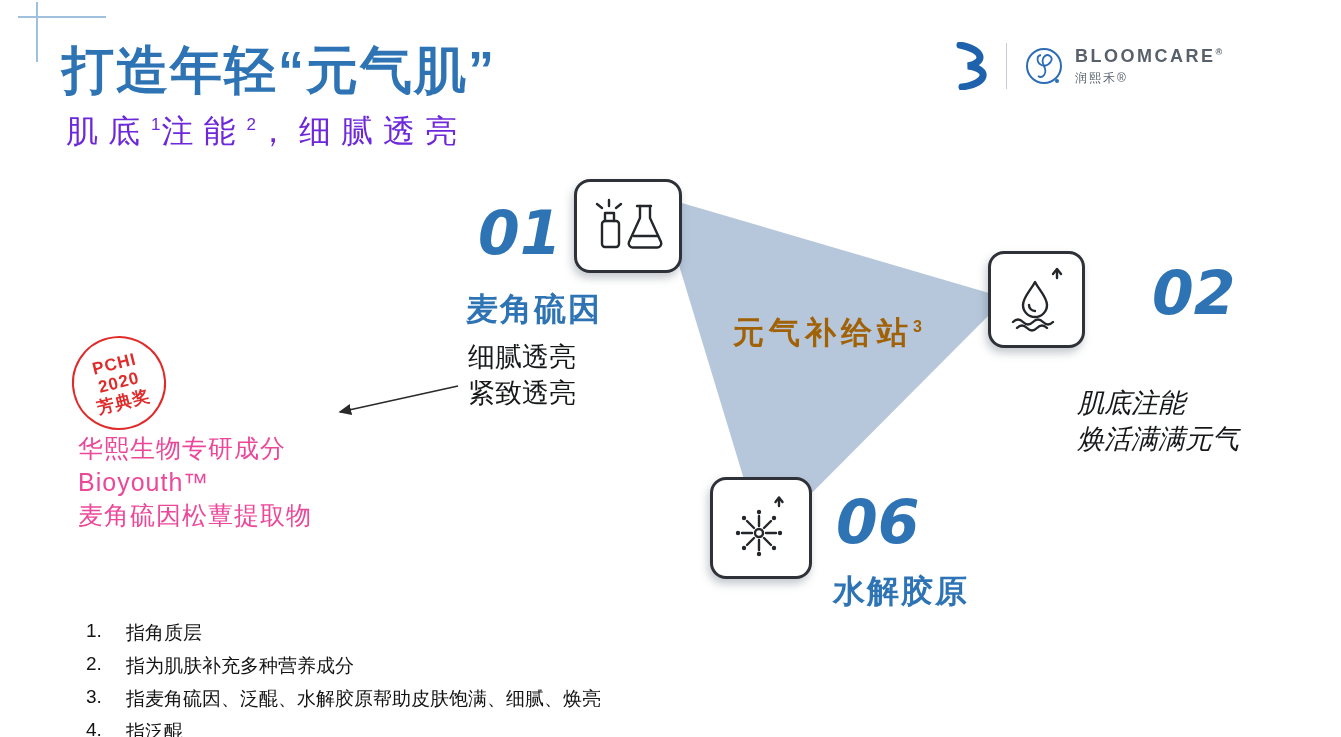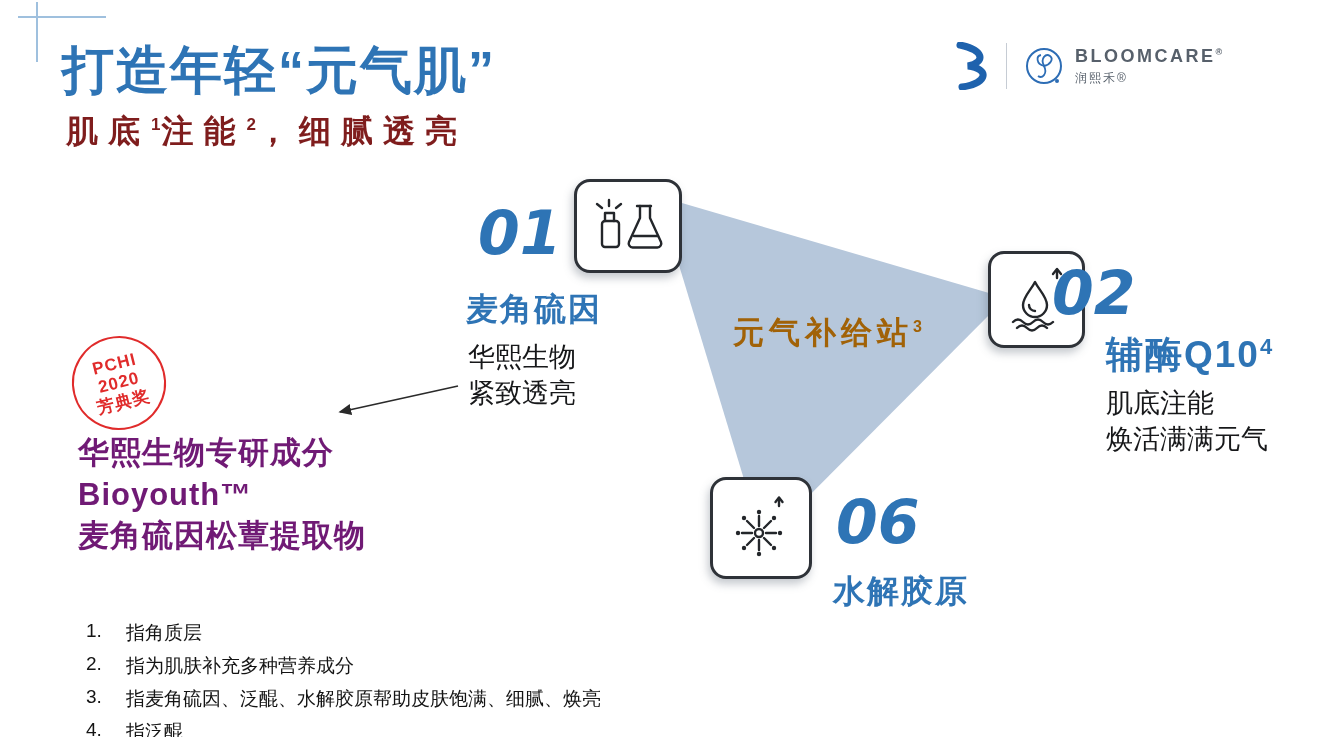"肌底1注能2，细腻透亮" .subtitle { color: #7f1d1d -> #6d28d9; font-weight: 700 -> 400 }
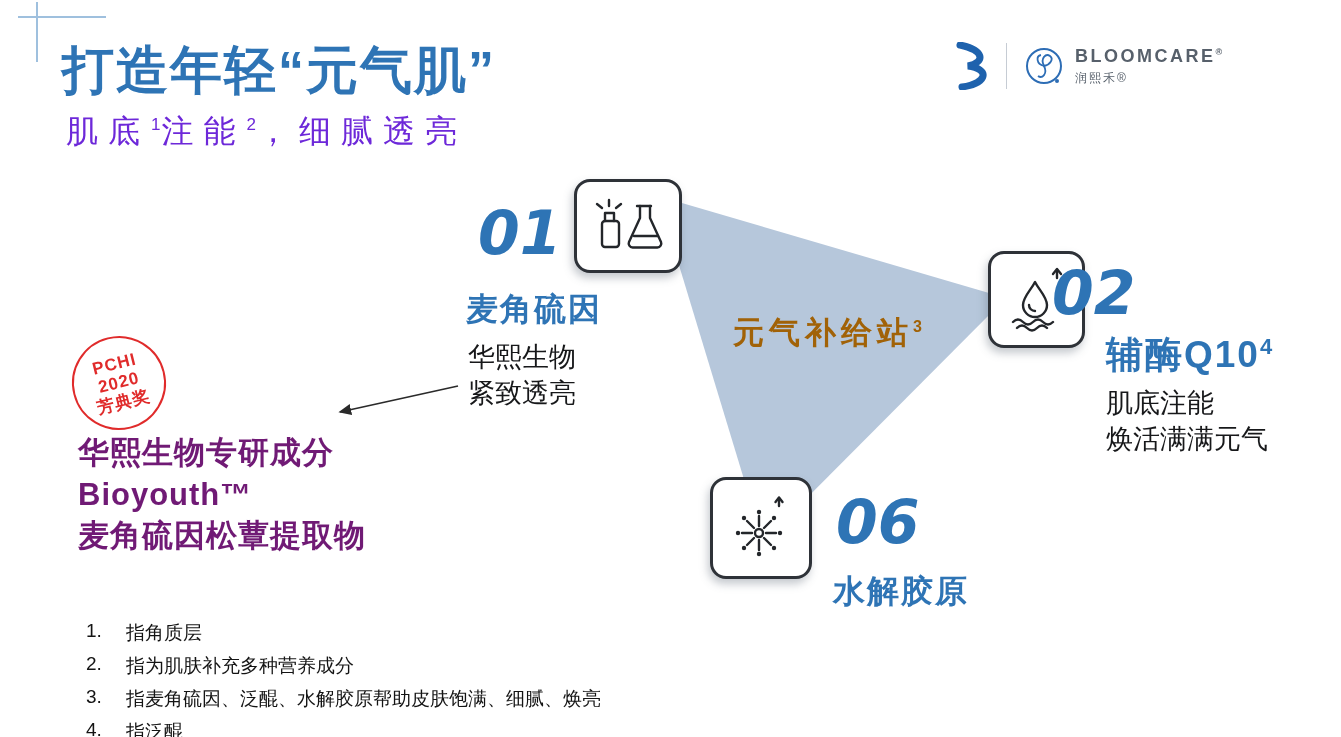"02" .num-2 { left: 1052px -> 1152px }
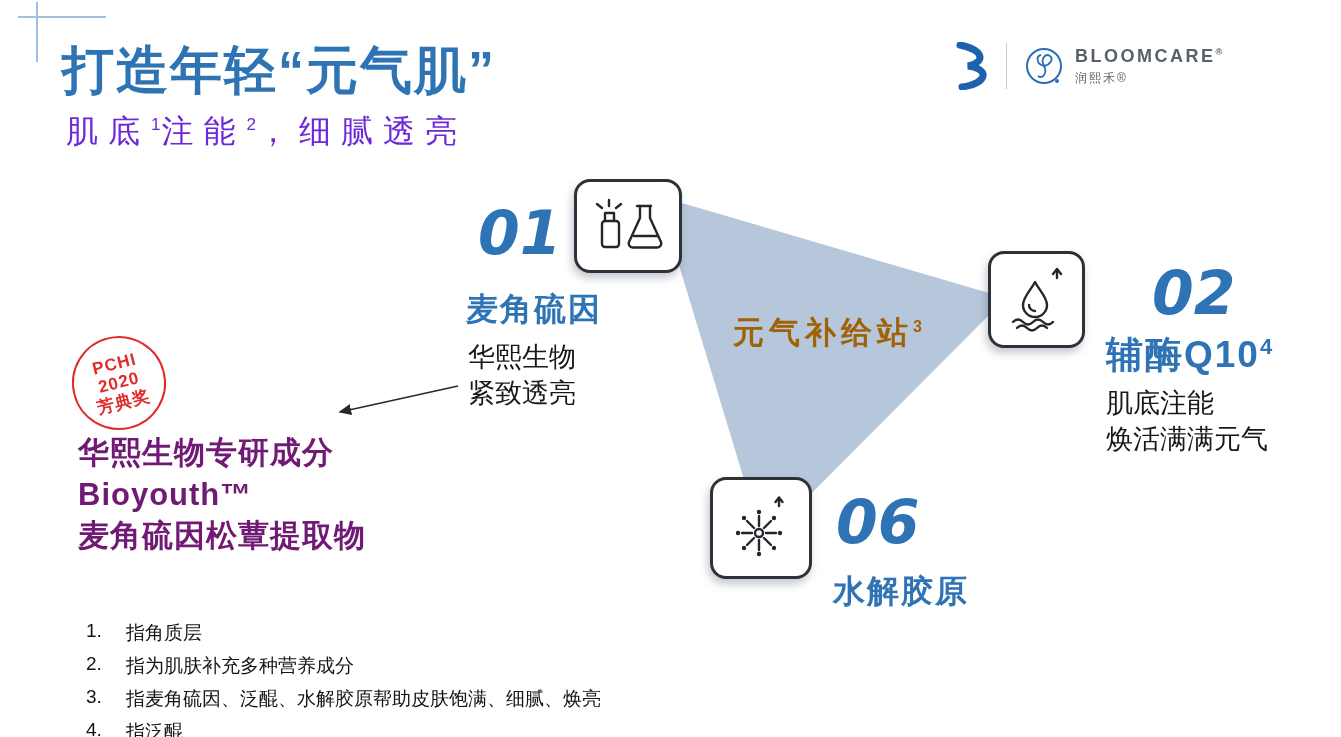"华熙生物" div { text: 华熙生物 -> 细腻透亮 }
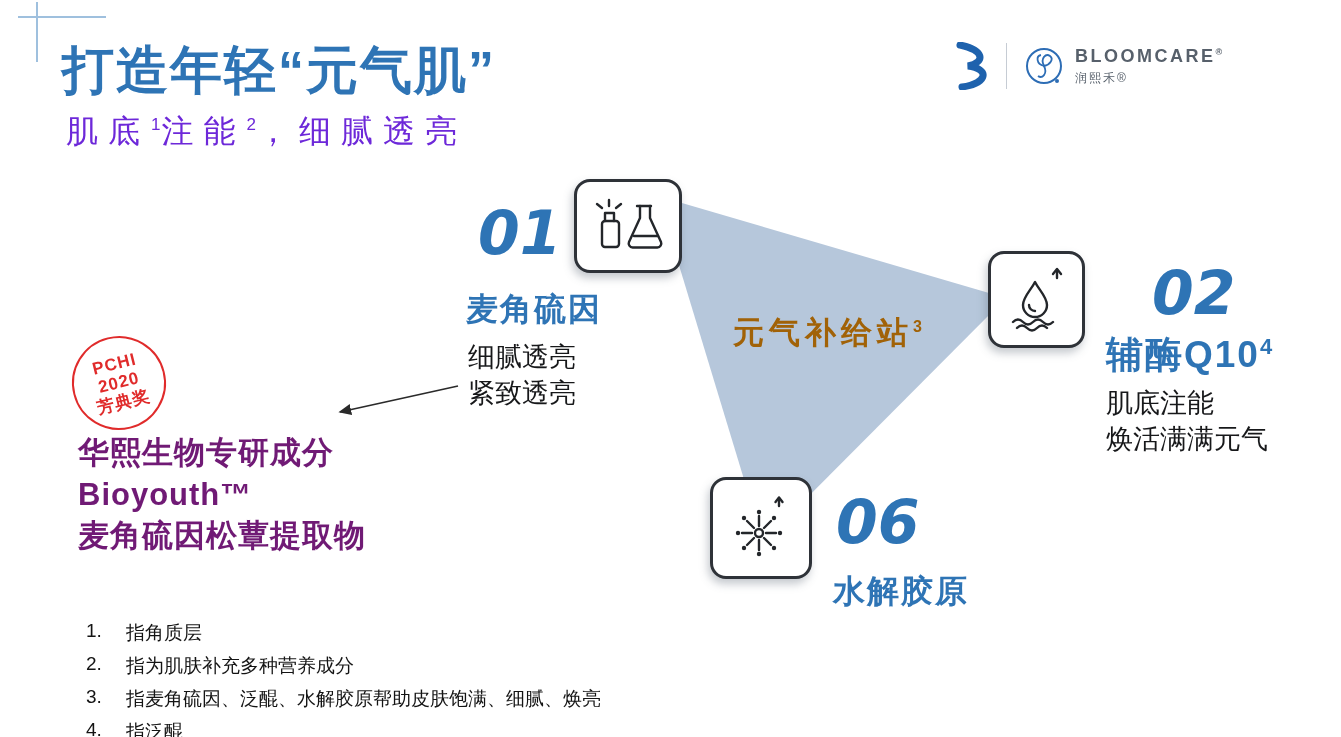"辅酶Q104" div.ing-name { html: <div> <span>辅酶Q10</span><sup>4</sup> </div> -> none }
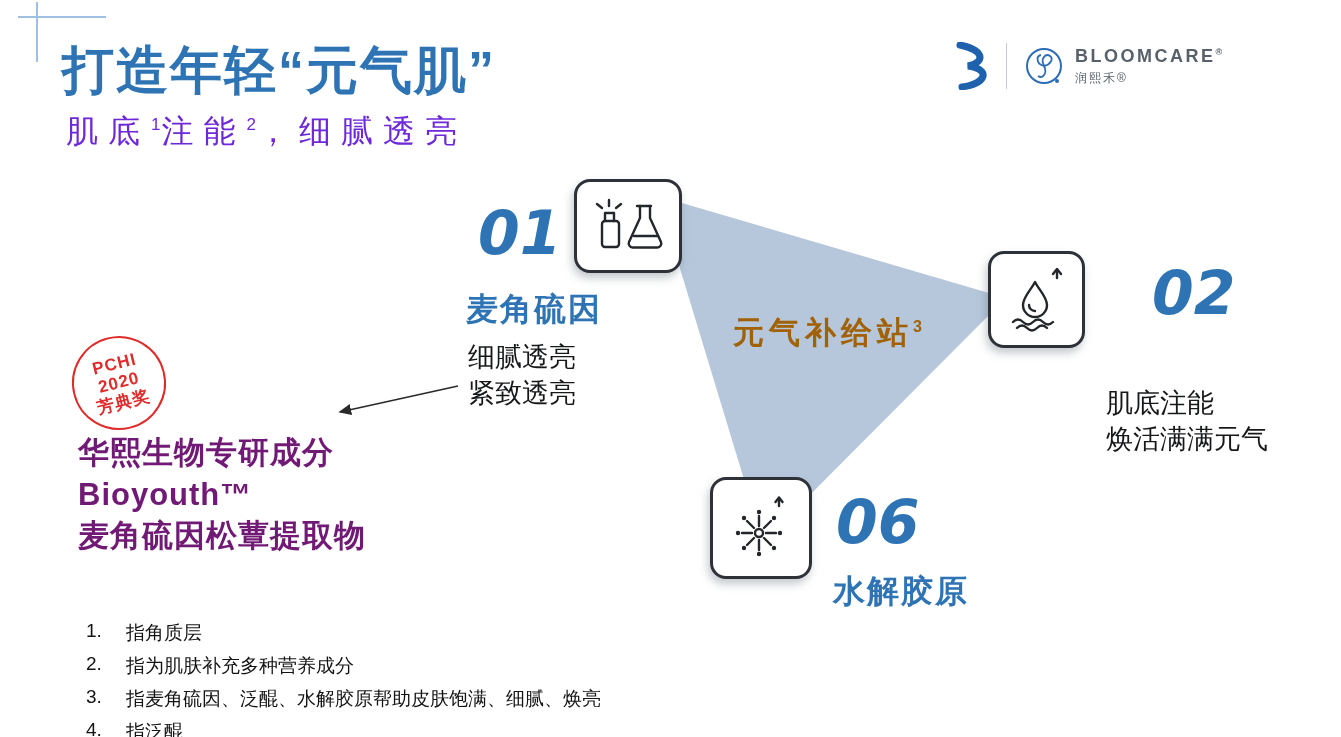"肌底注能" .desc-2 { font-style: none -> italic; left: 1106px -> 1077px }
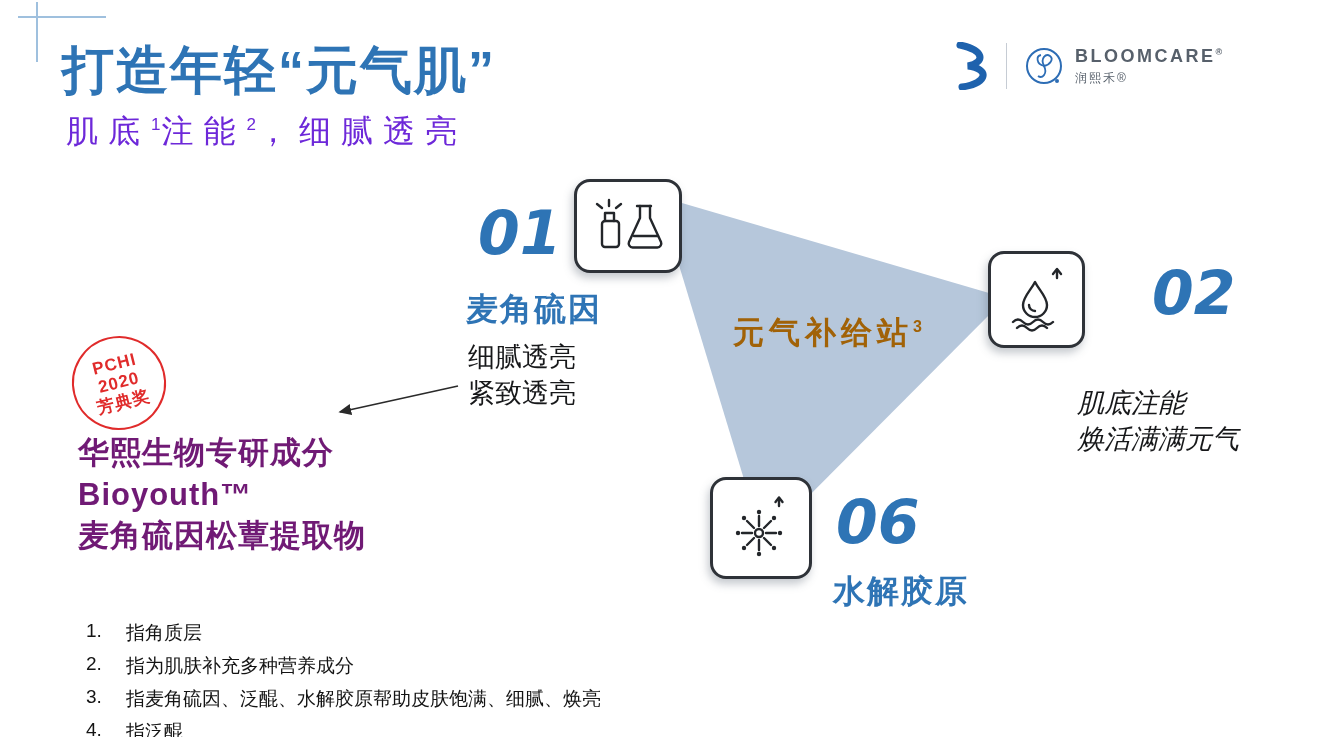"华熙生物专研成分" .highlight { color: #701a75 -> #ec4899; font-size: 31px -> 25px; font-weight: bold -> normal }
